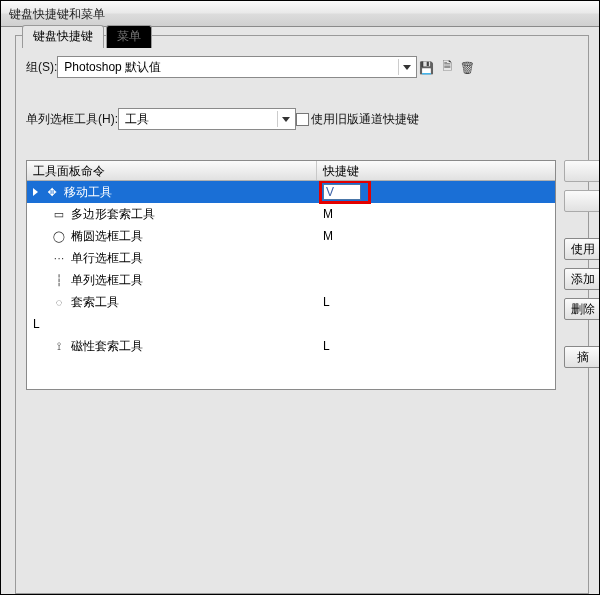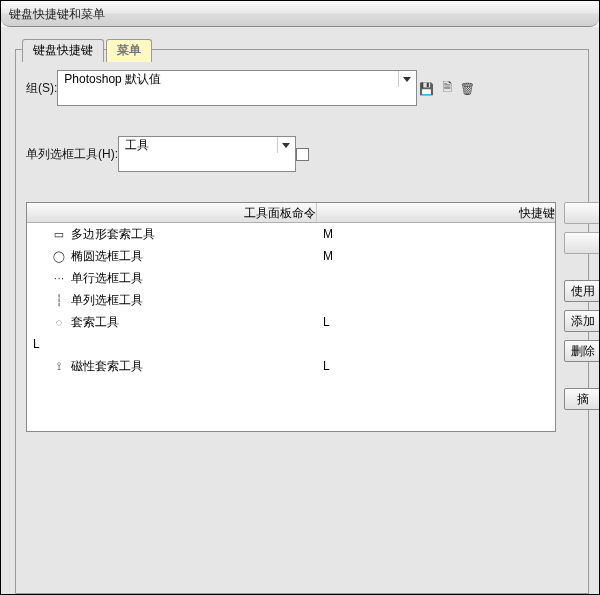"键盘快捷键和菜单" .titlebar { border-radius: 9px -> none }
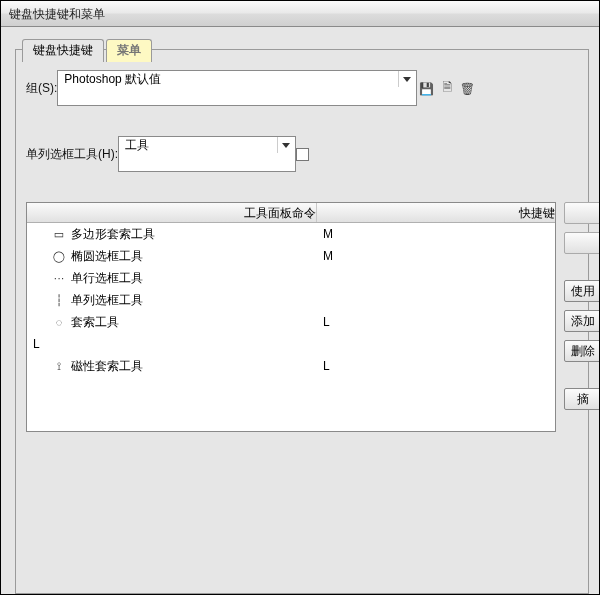"键盘快捷键" .client { padding: 22px 10px 0 14px -> 8px 10px 0 14px }
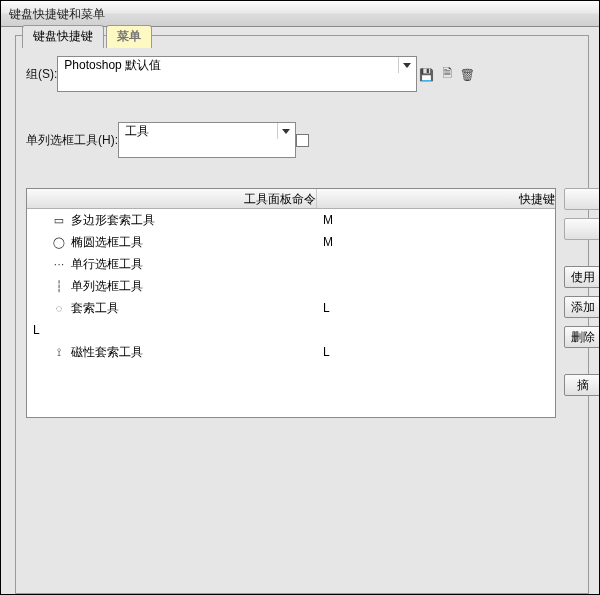"菜单" .tab.inactive { background: #fef9c3 -> #000000; font-weight: bold -> none }
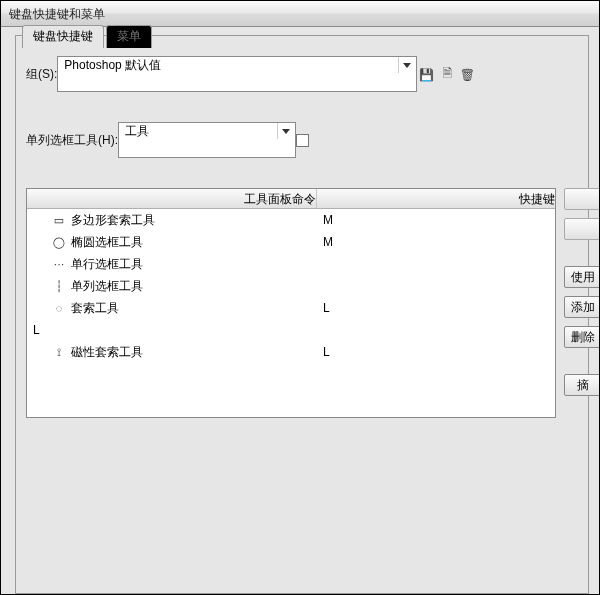"Photoshop 默认值" .combo { align-items: none -> center; height: 36px -> 22px }
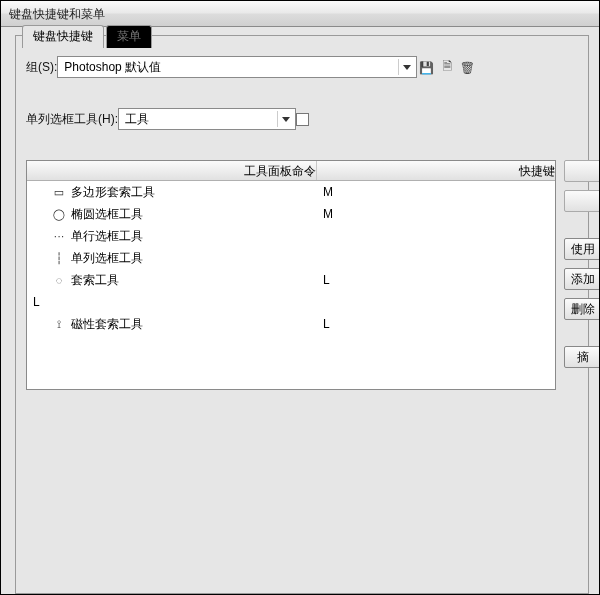"使用旧版通道快捷键" span.label { html: none -> <span>使用旧版通道快捷键</span> }
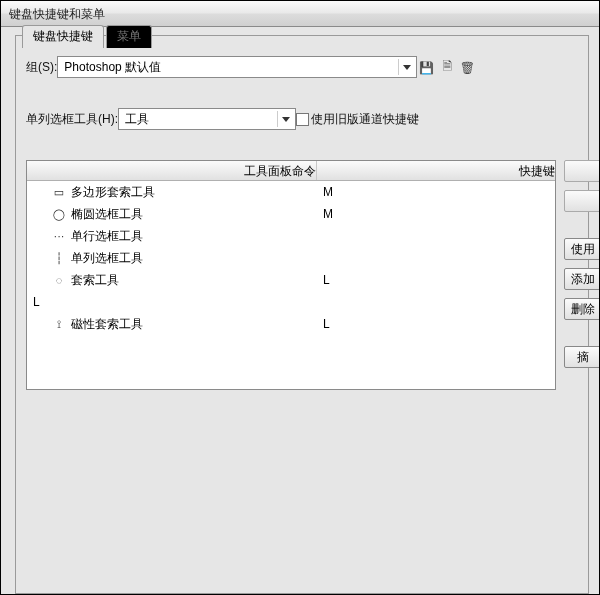"工具面板命令" .thead { text-align: right -> none }
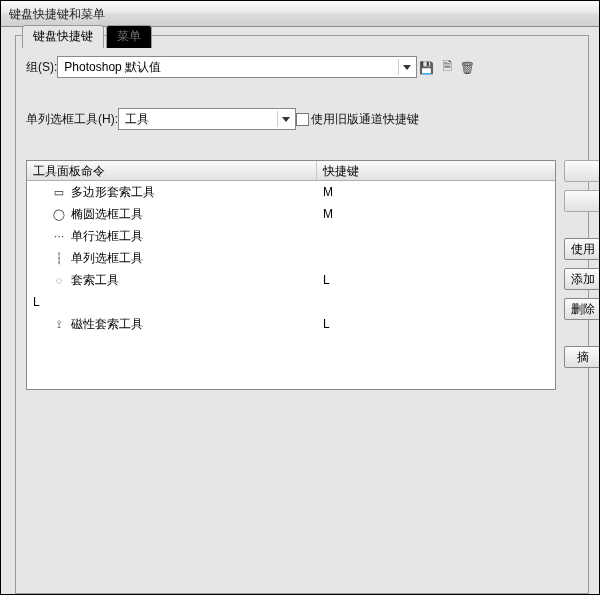"移动工具" div.tr { html: none -> <div> <div> <span></span> <span></span> <span>移动工具</span> </div> <div> <span> <input> <span></span> </span> </div> </div> }
